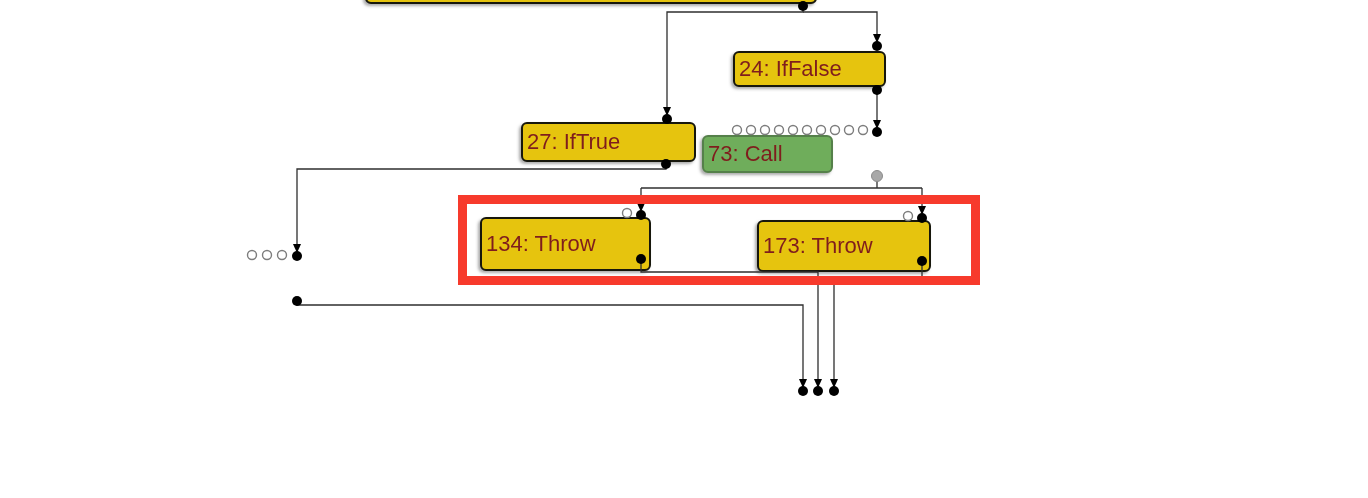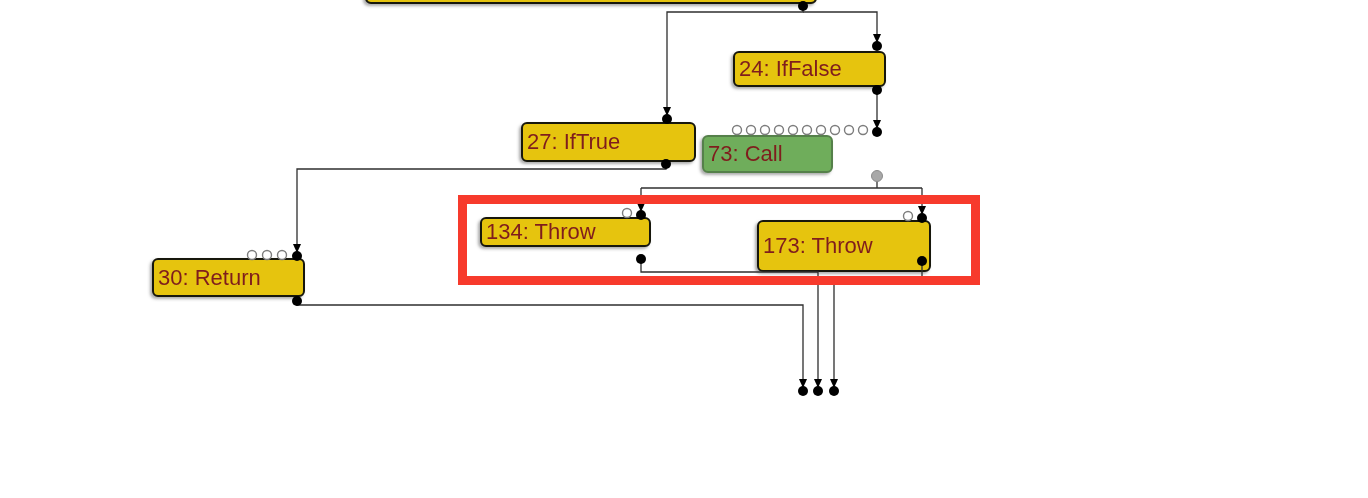"134: Throw" div.node { height: 30px -> 54px }
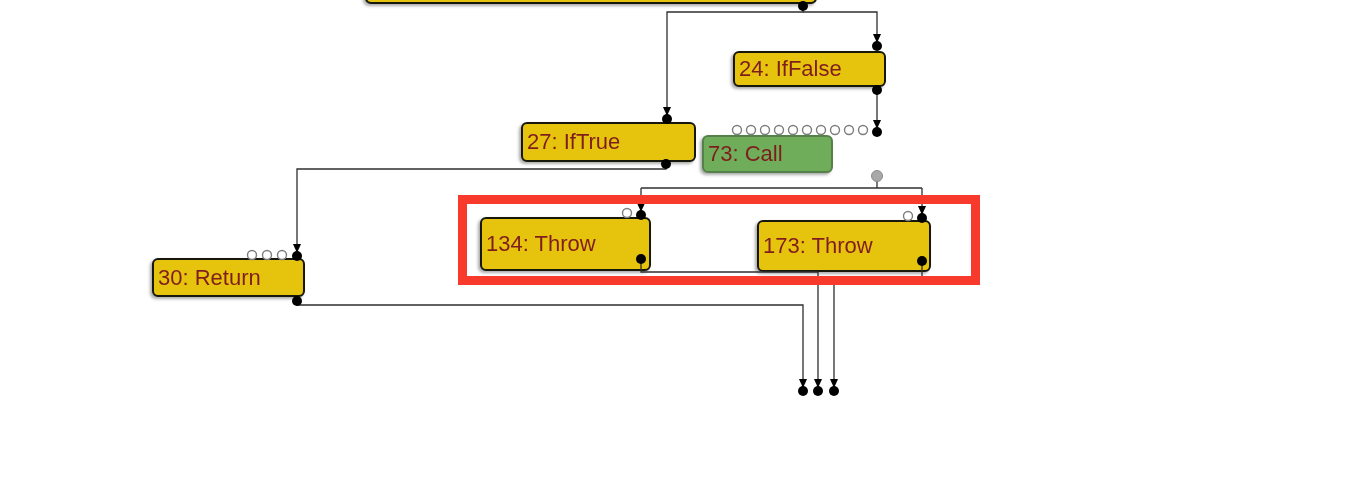"30: Return" div.node { html: <div>30: Return</div> -> none }
